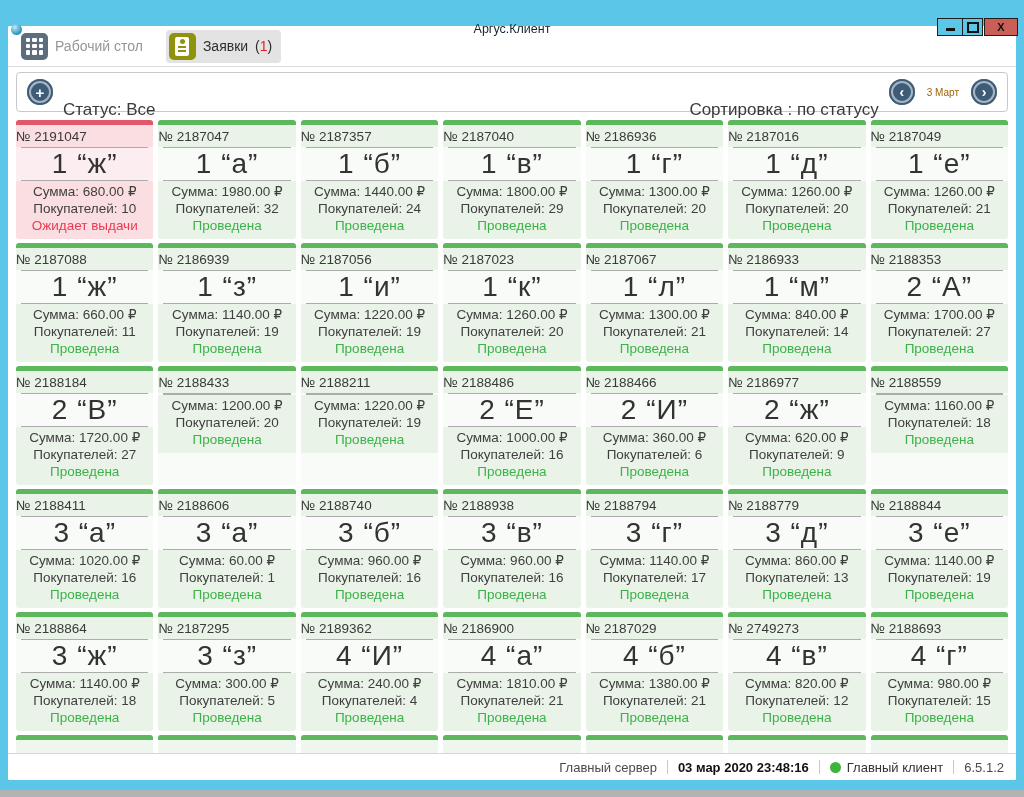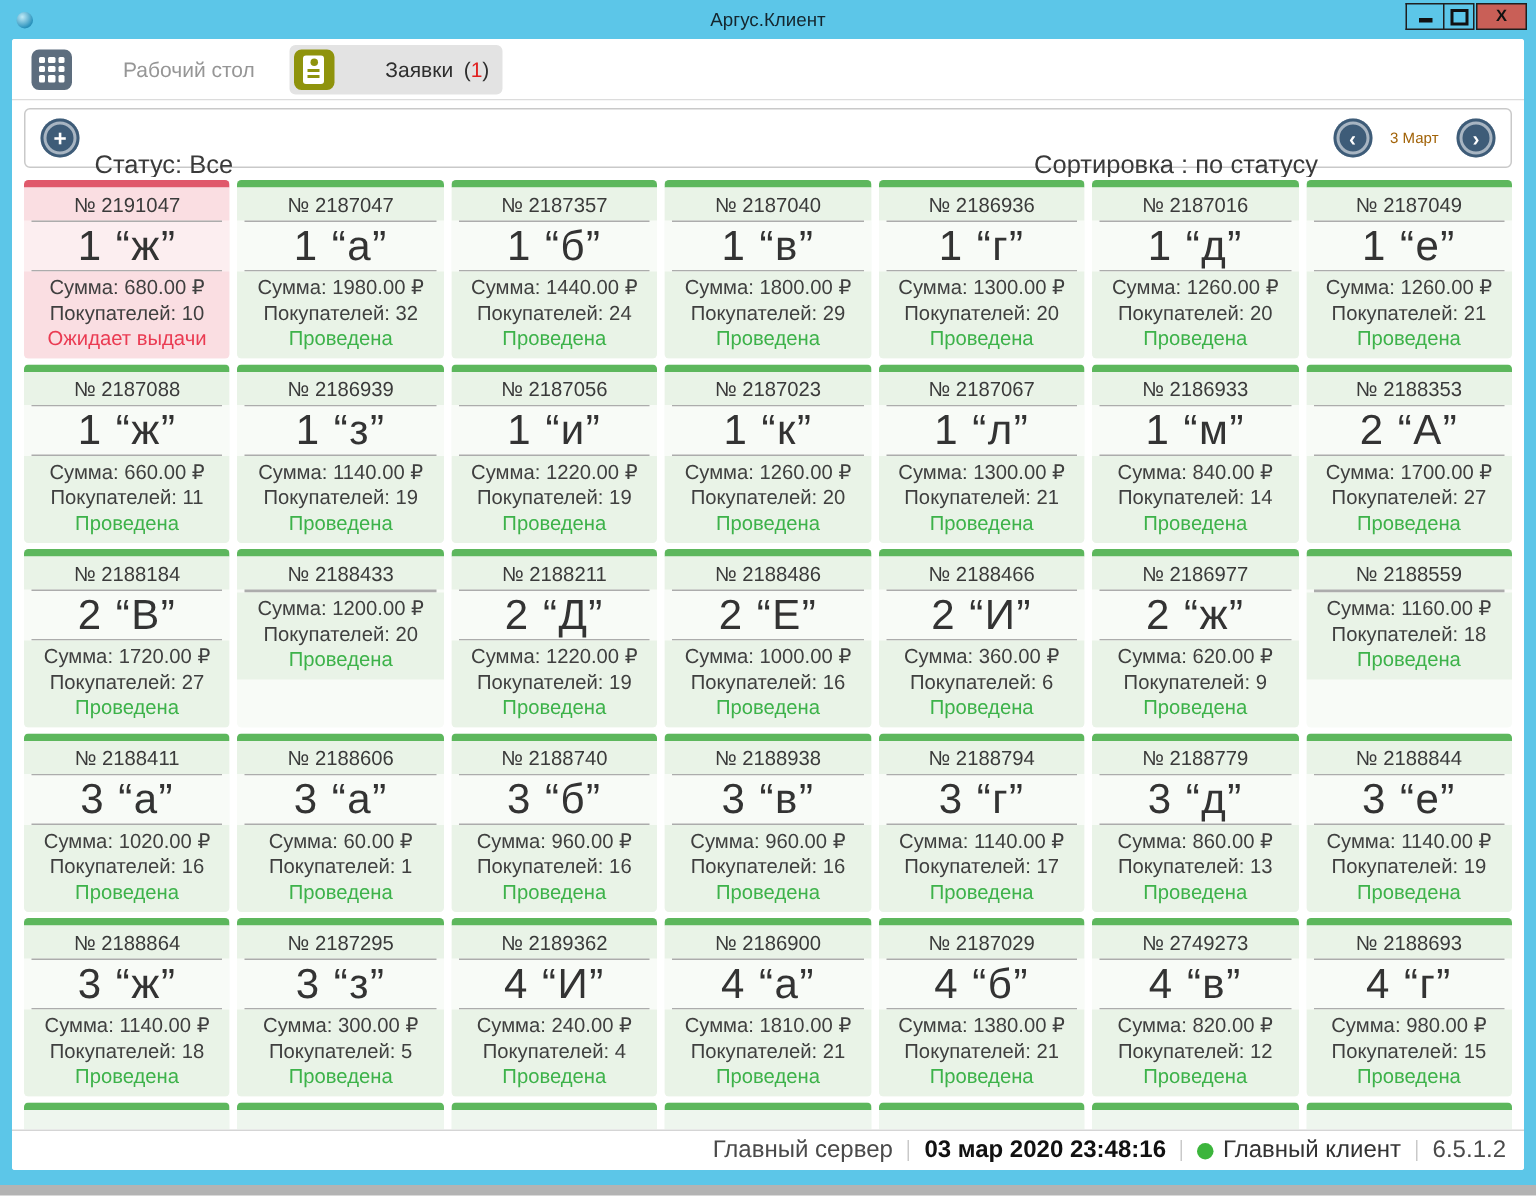"Аргус.Клиент" .titlebar { top: 0 -> 16px }
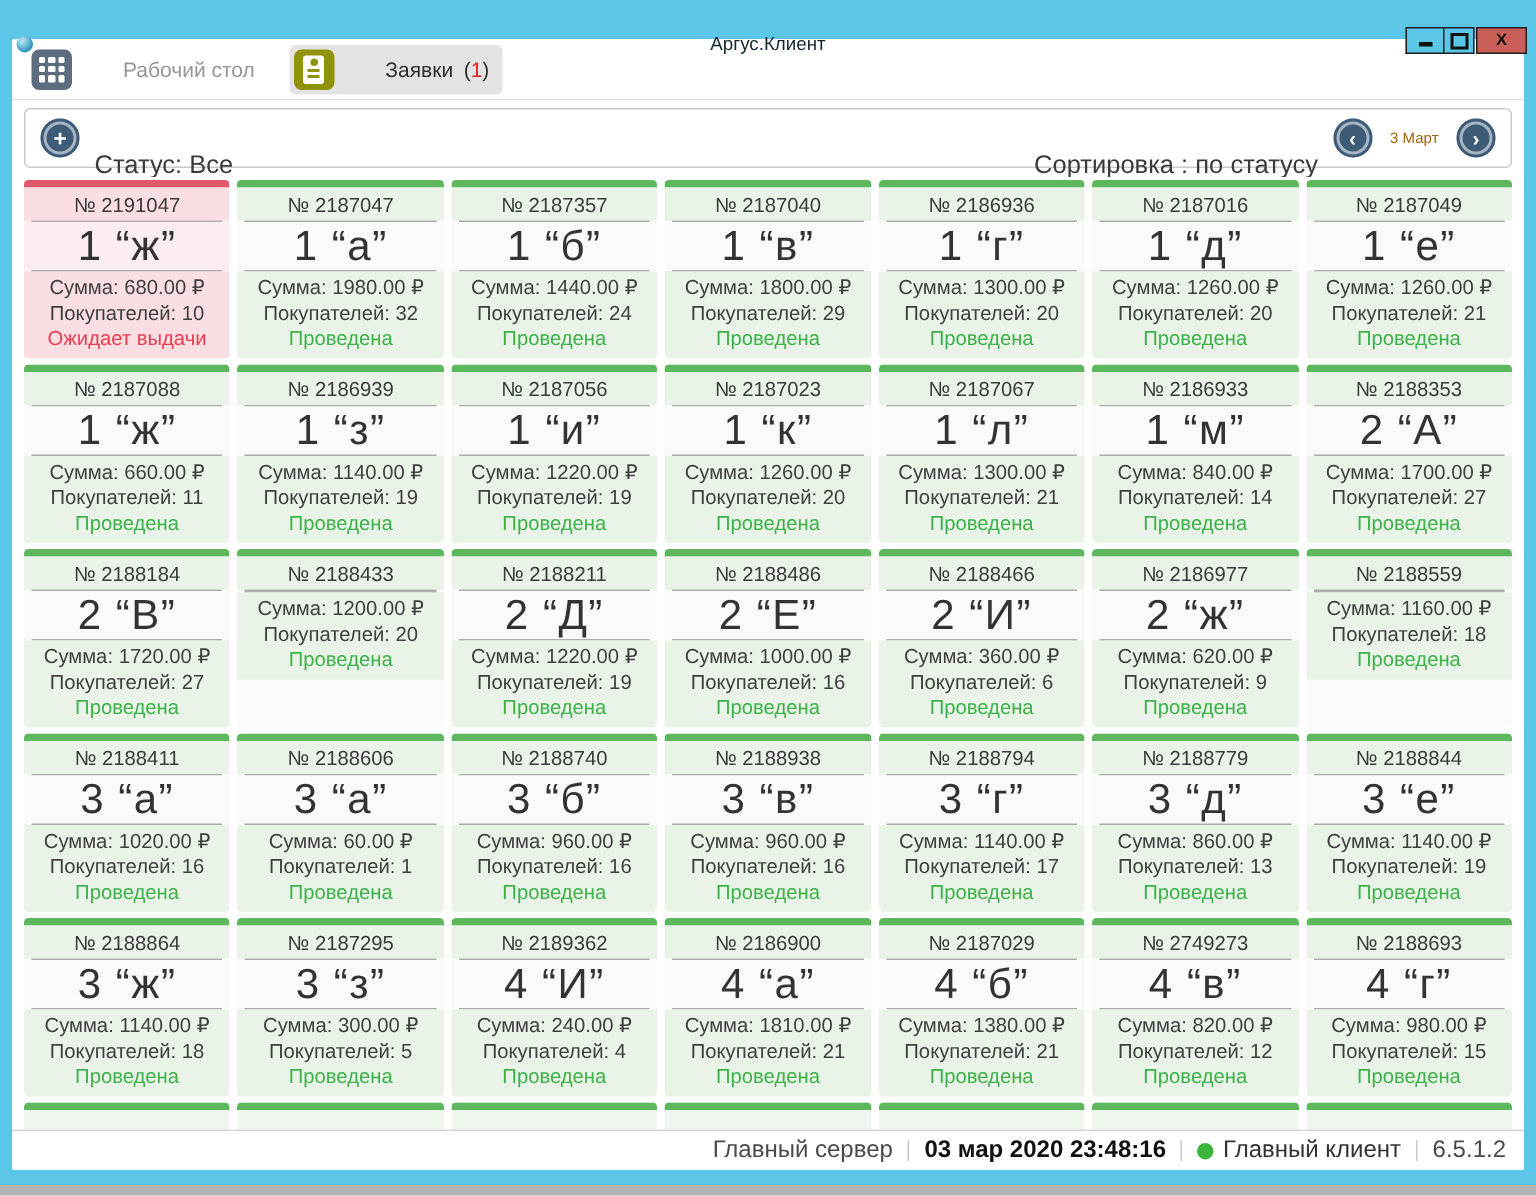"Рабочий стол" .tab-label { margin-left: 27px -> none }
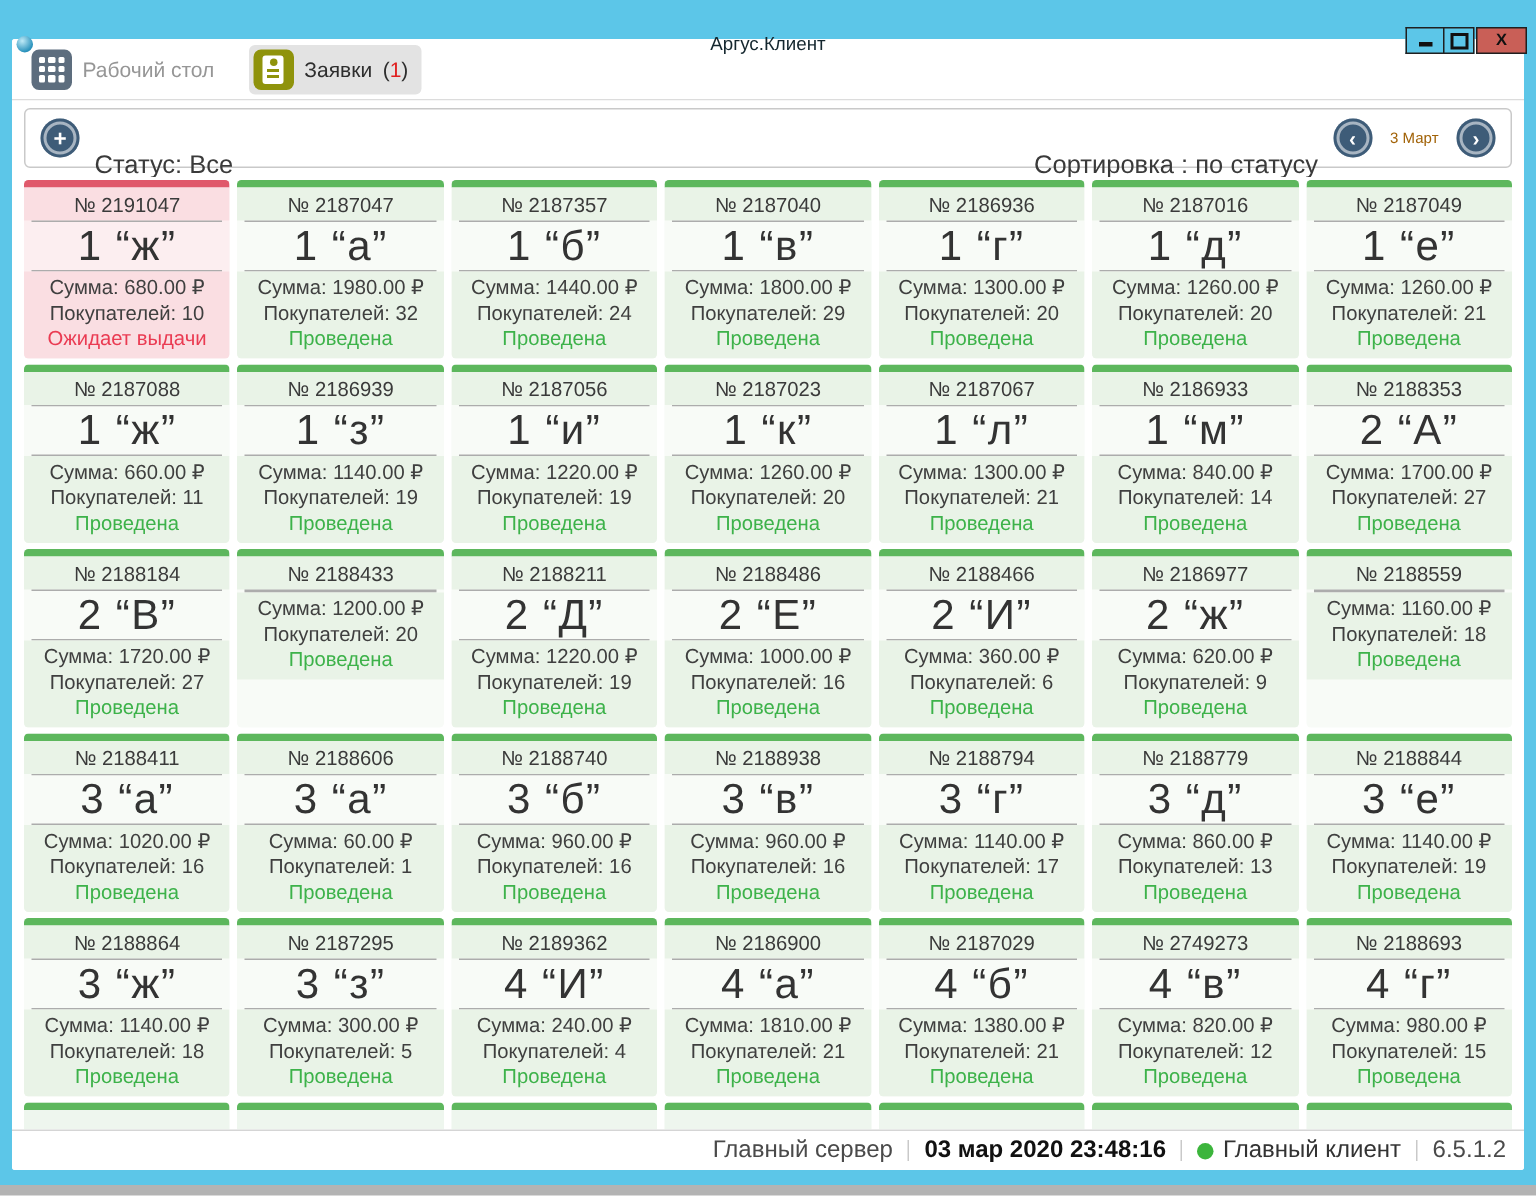"№ 2191047" .card .num { text-align: center -> none }
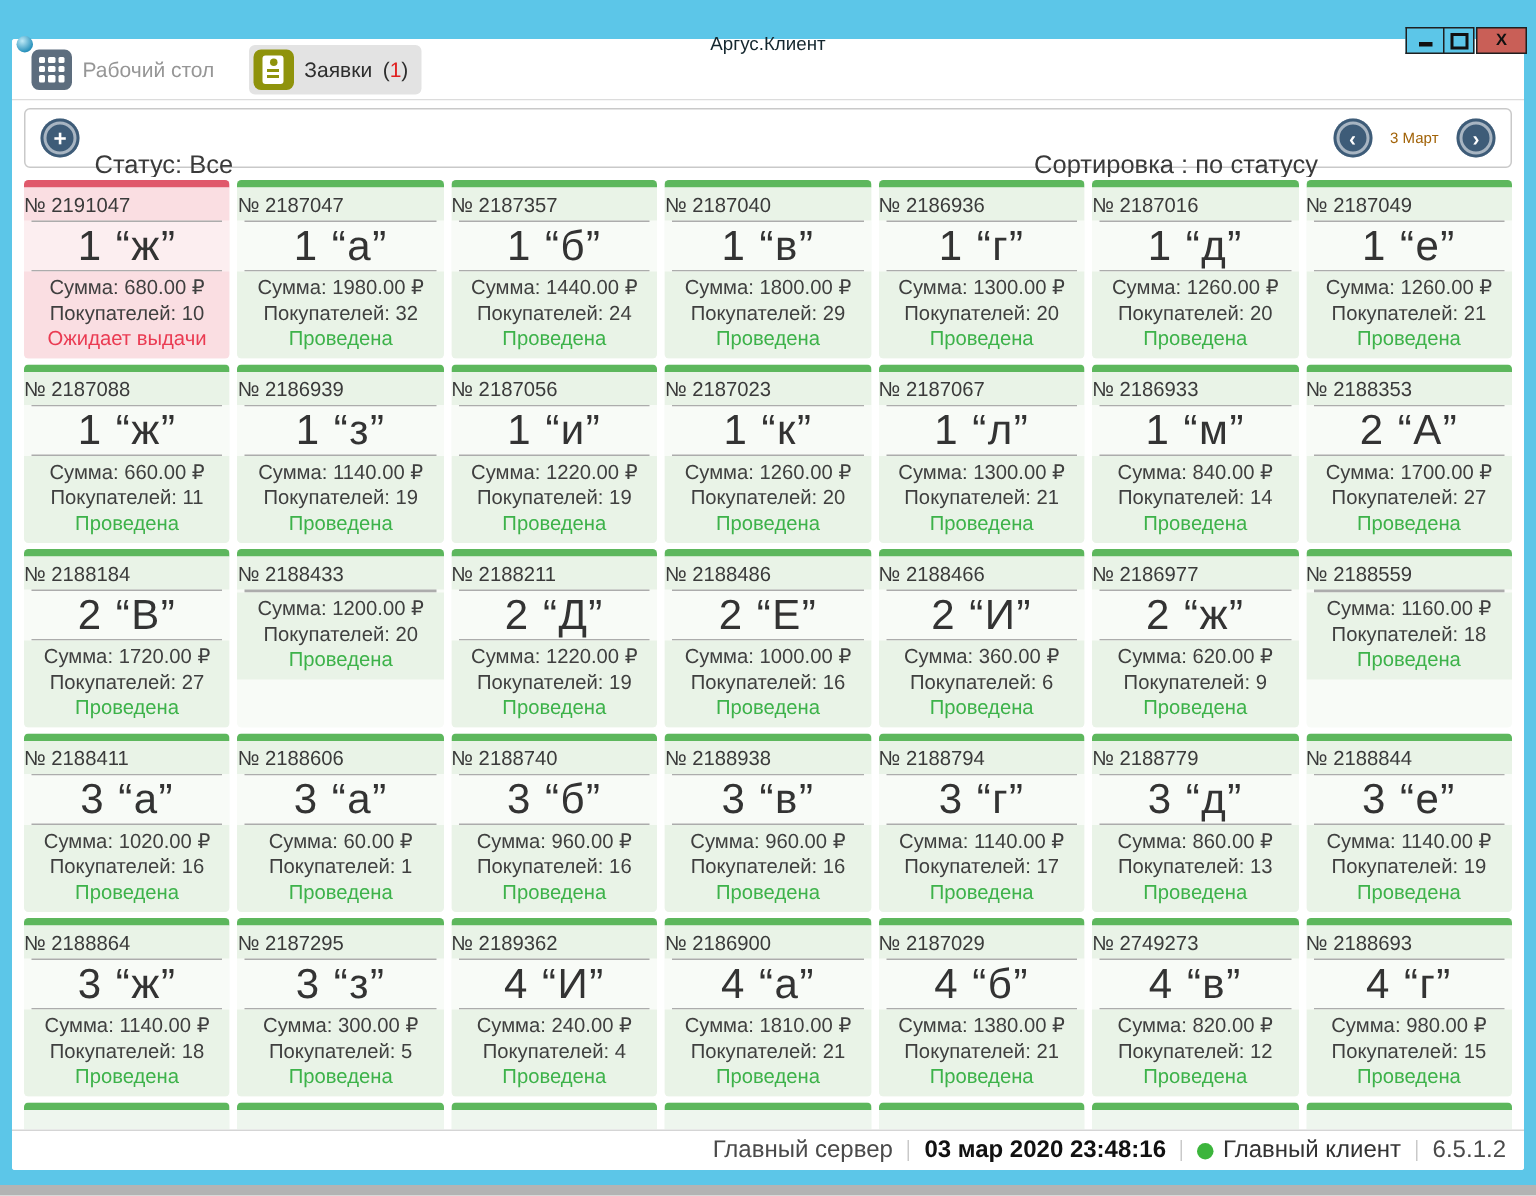"2 “Д”" div.name { html: <div>2 “Д”</div> -> none }
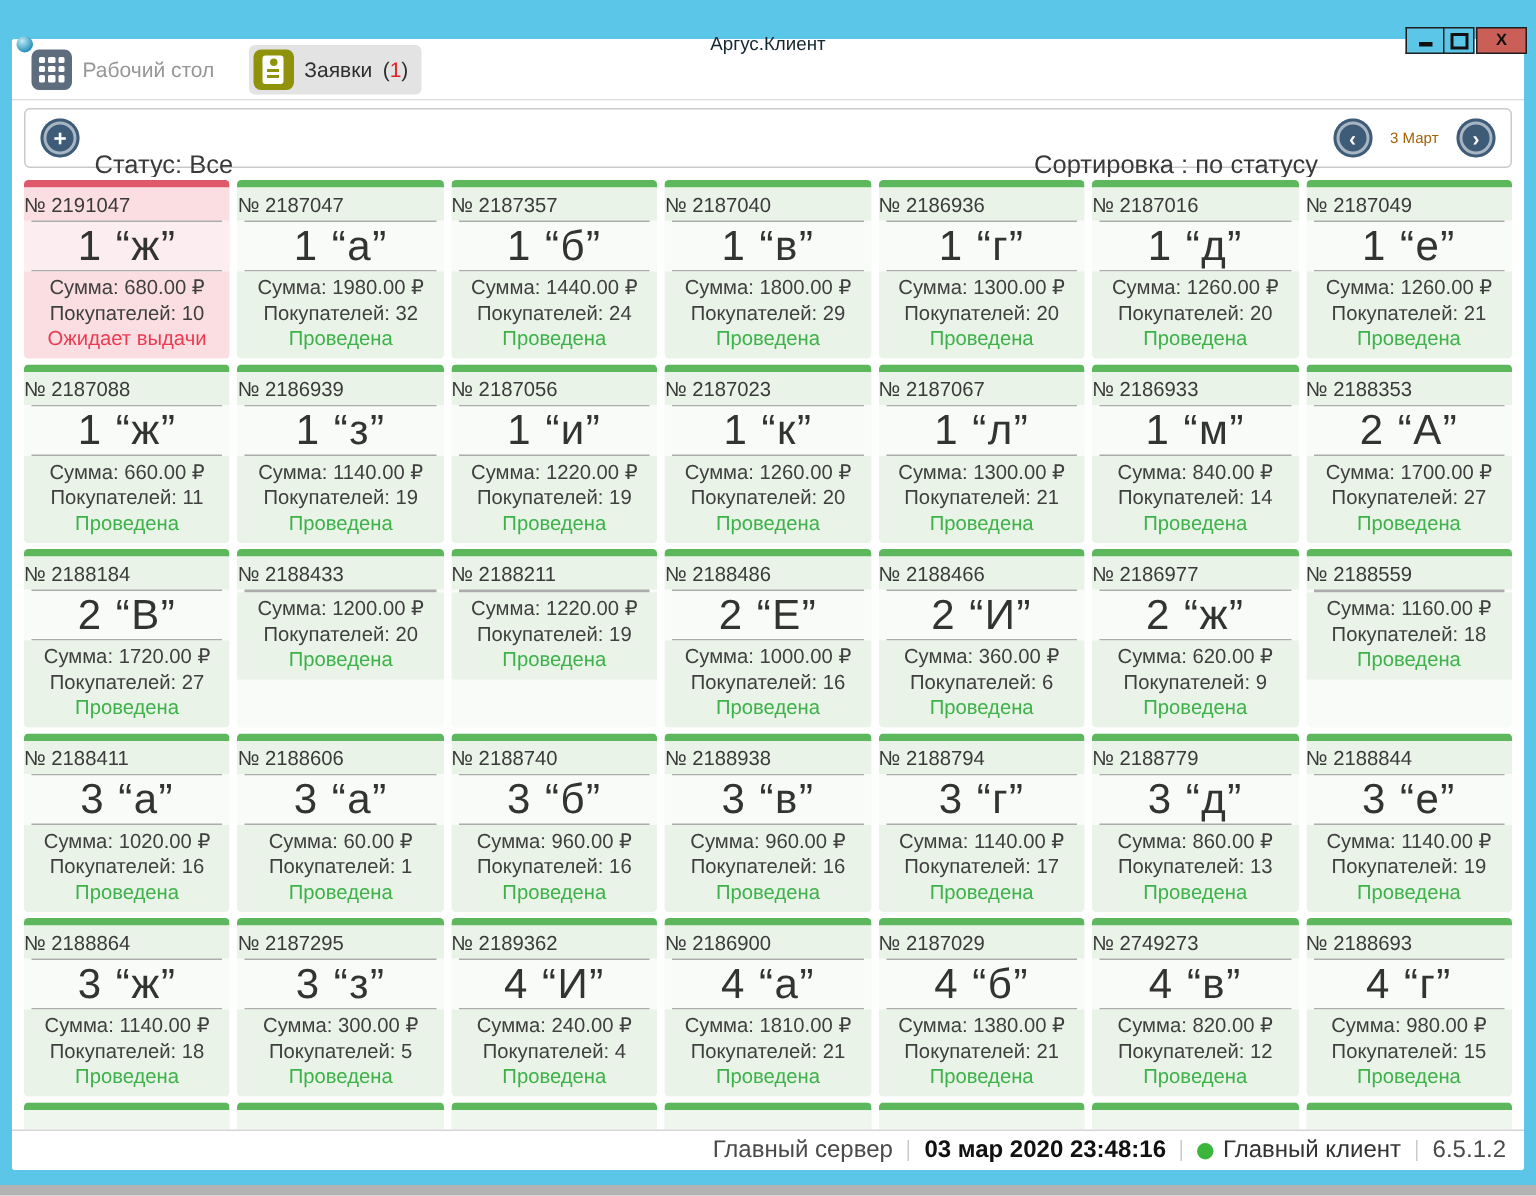"Главный сервер" .statusbar { font-size: 16px -> 13px }
